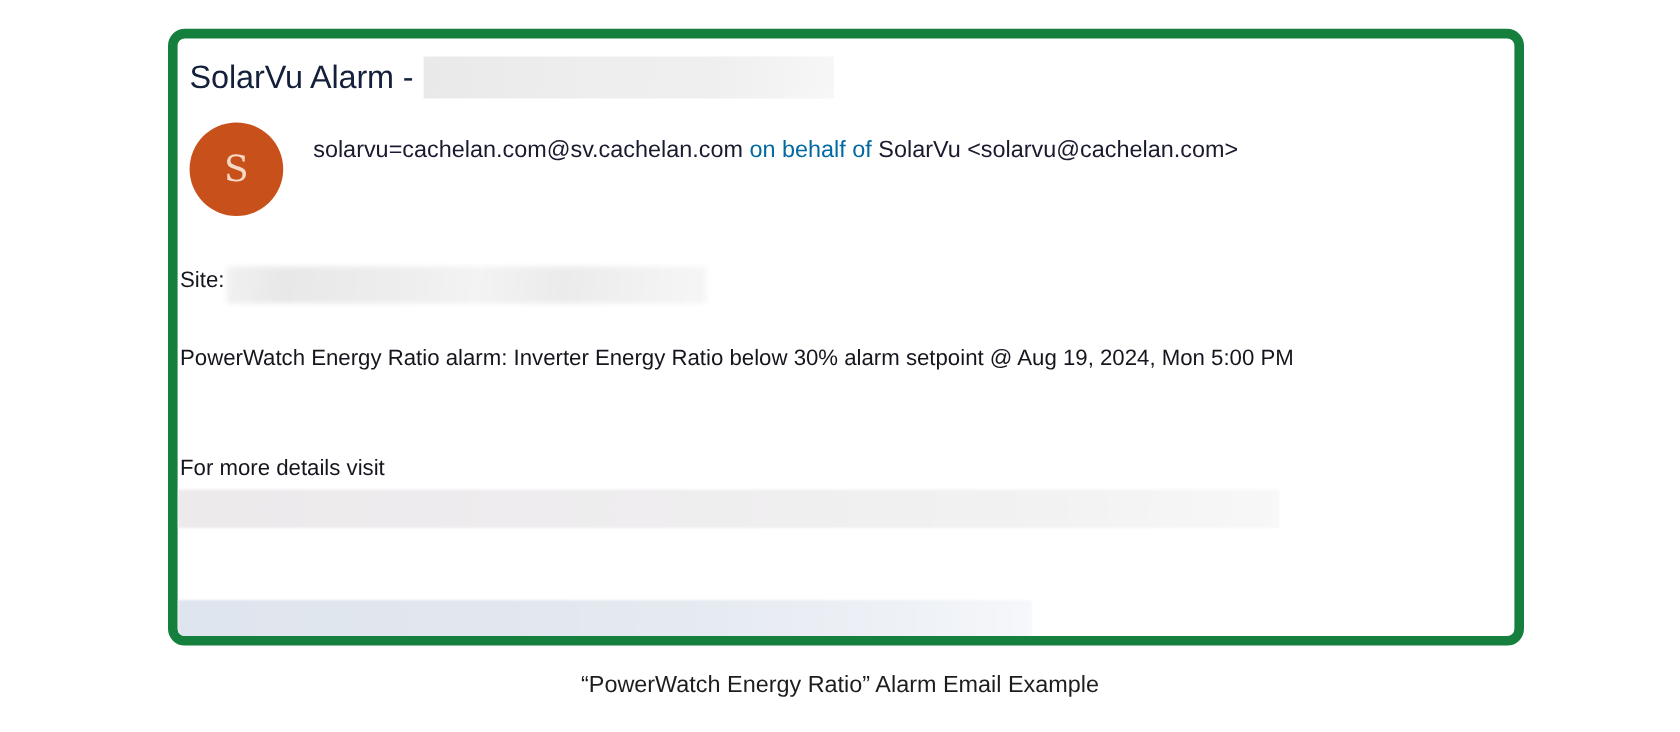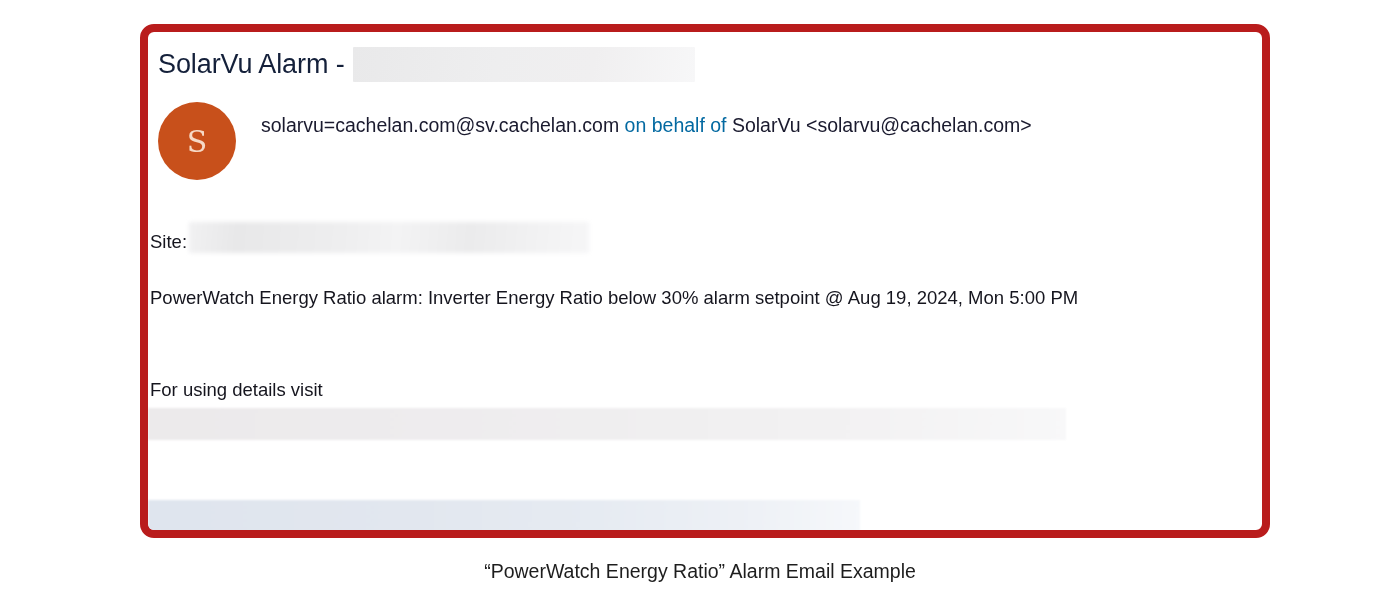"SolarVu Alarm -" .email-frame { border: 8px solid #b91c1c -> 8px solid #15803d }
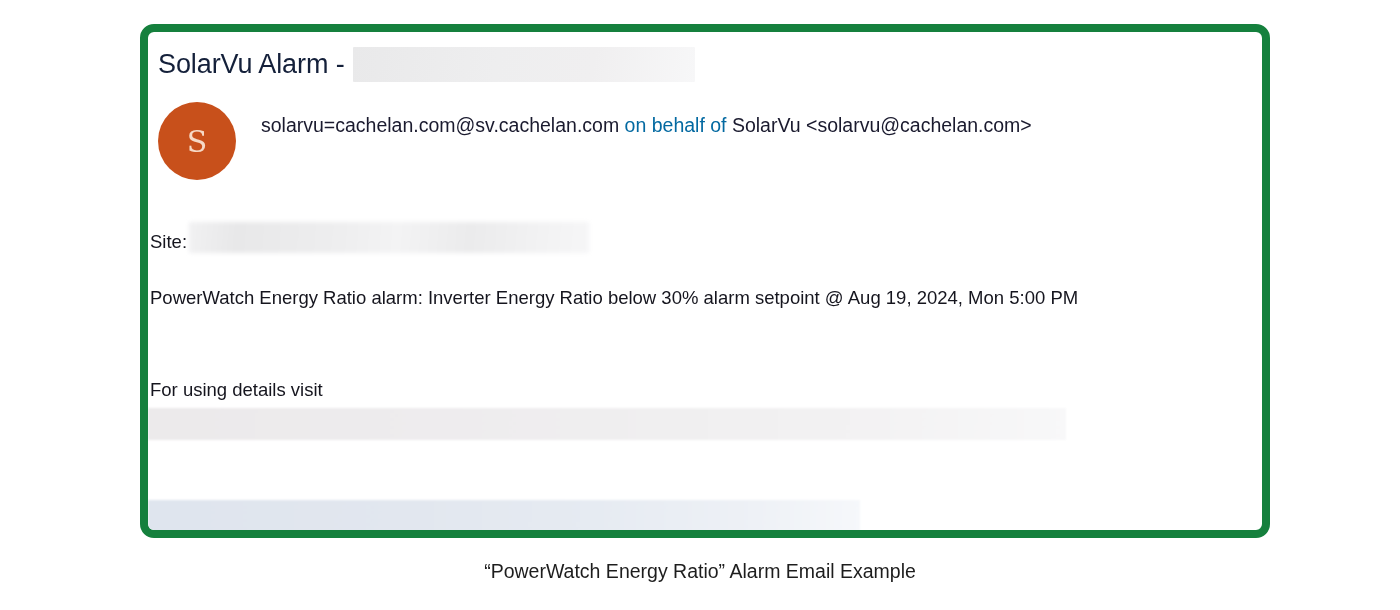"Site:" .row-site { align-items: flex-end -> flex-start }
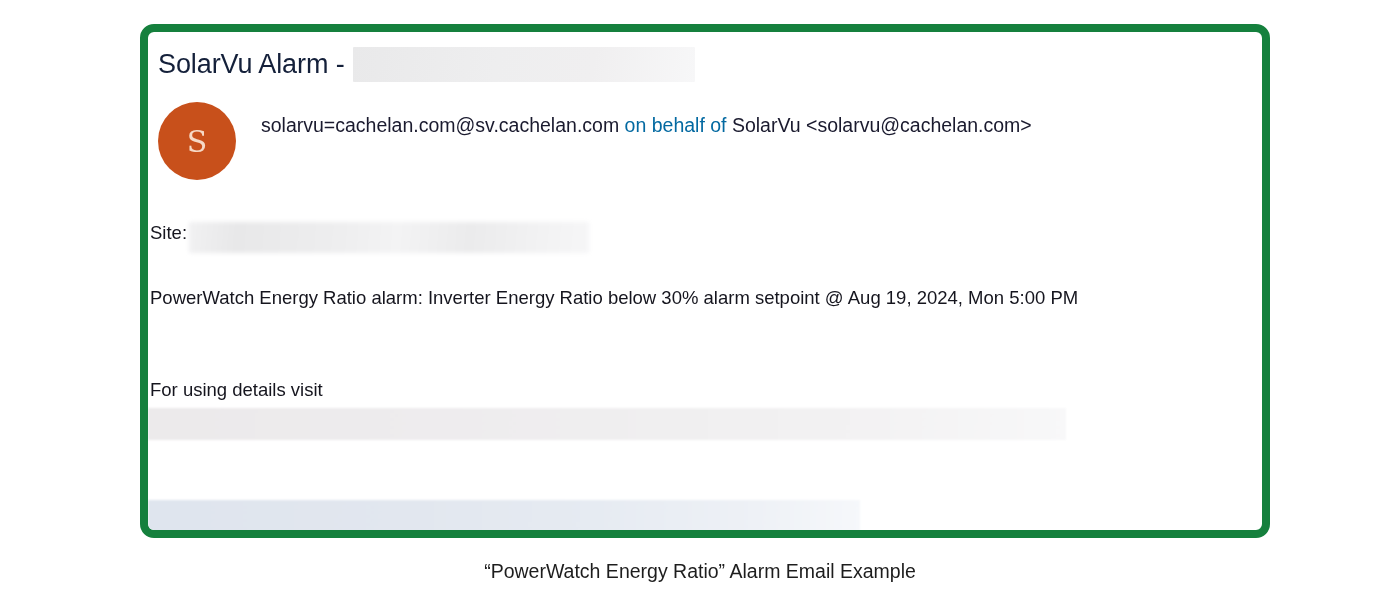"For using details visit" div.body-text { text: using -> more }
